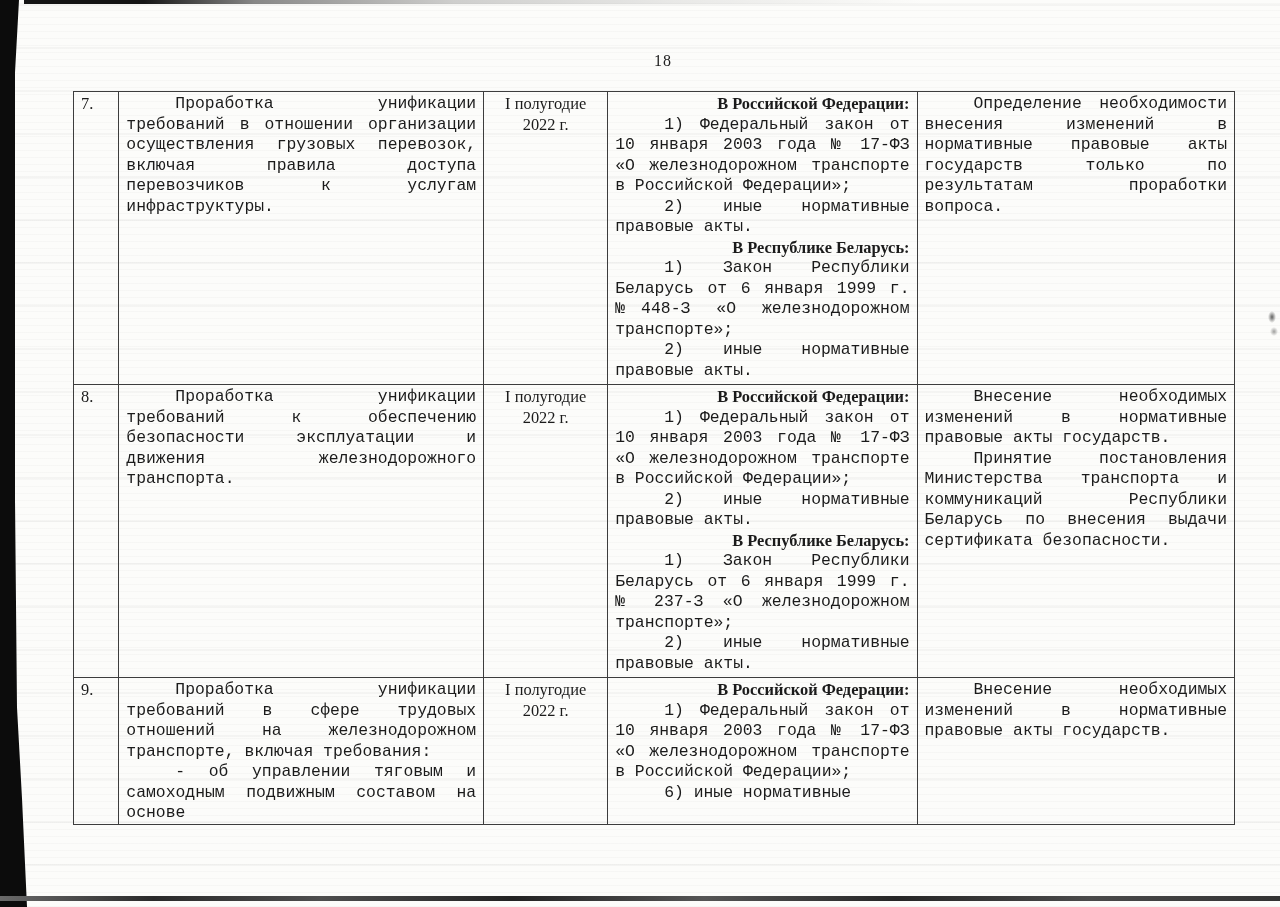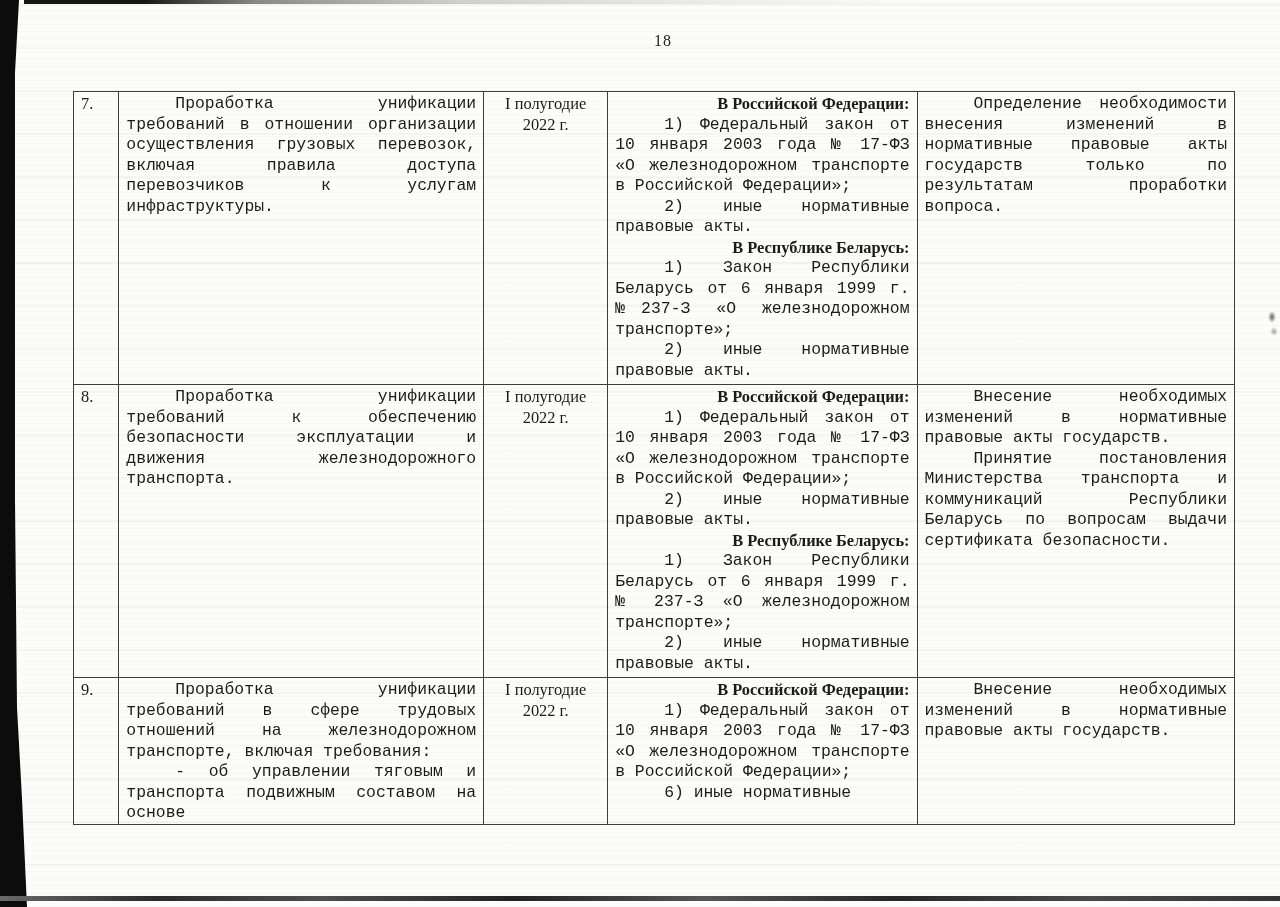"18" .page-number { top: 32px -> 52px }
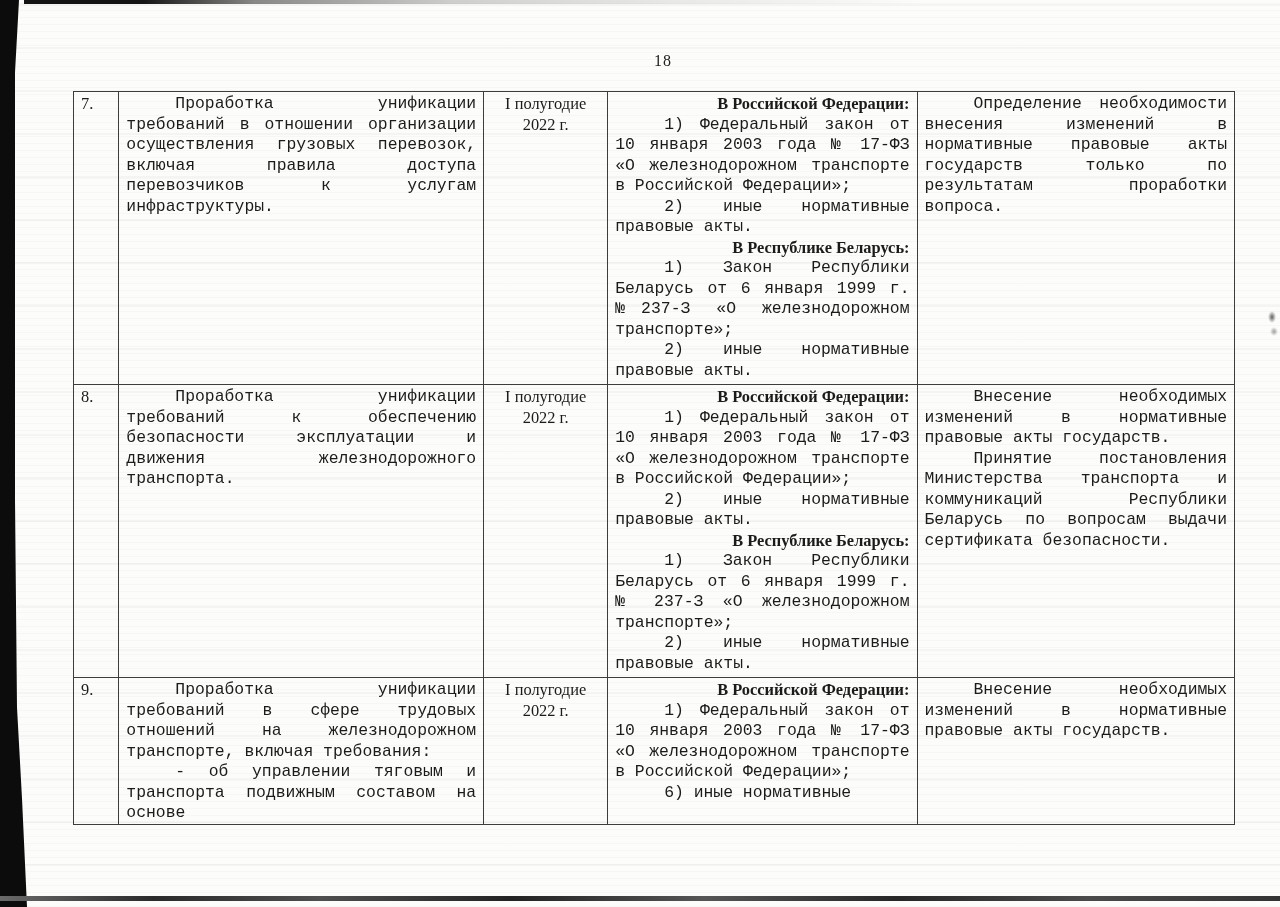"1) Закон Республики Беларусь от 6 января 1999 г. №237-З" p.j { text: 237-З -> 448-З }
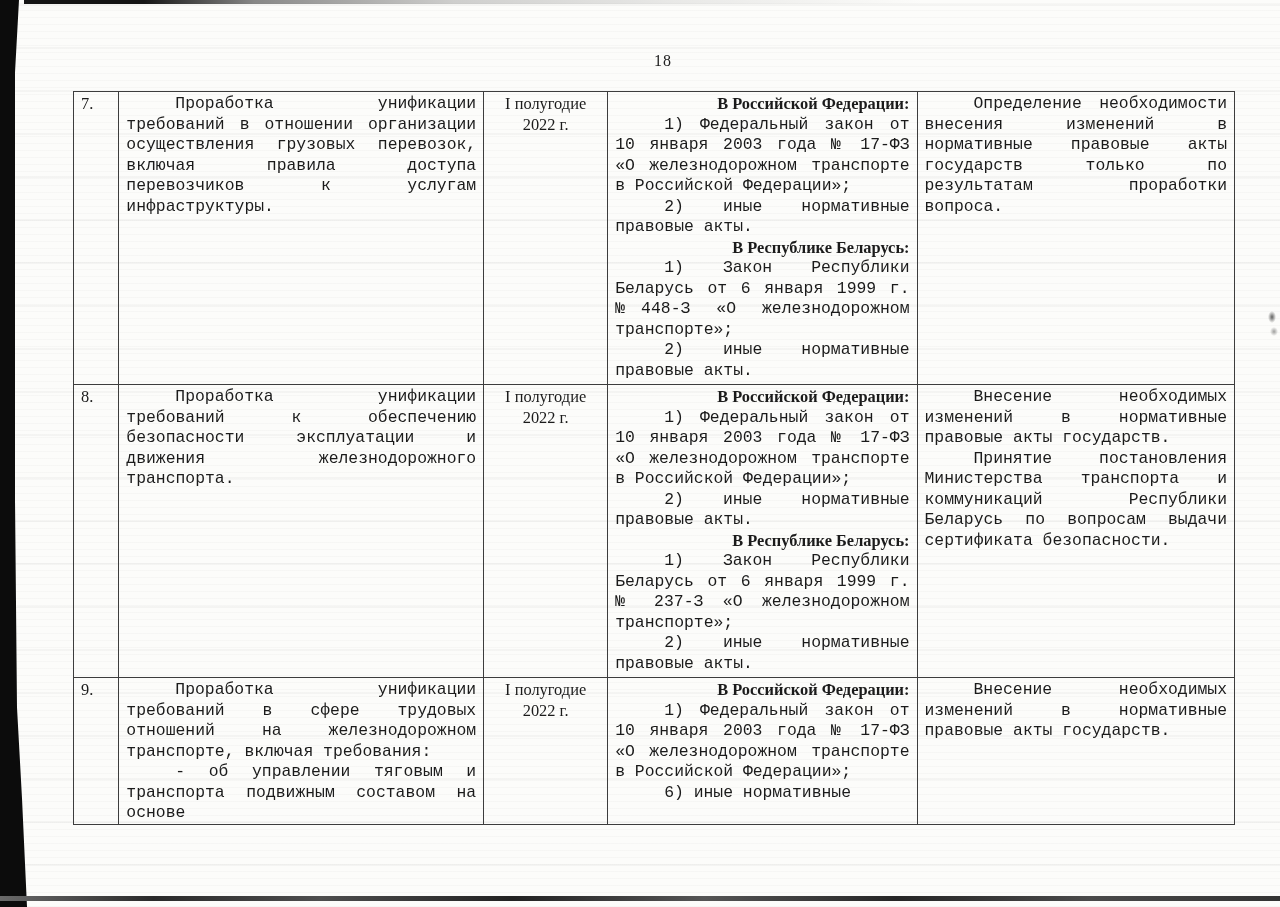"Принятие постановления Министерства" p.j { text: вопросам -> внесения }
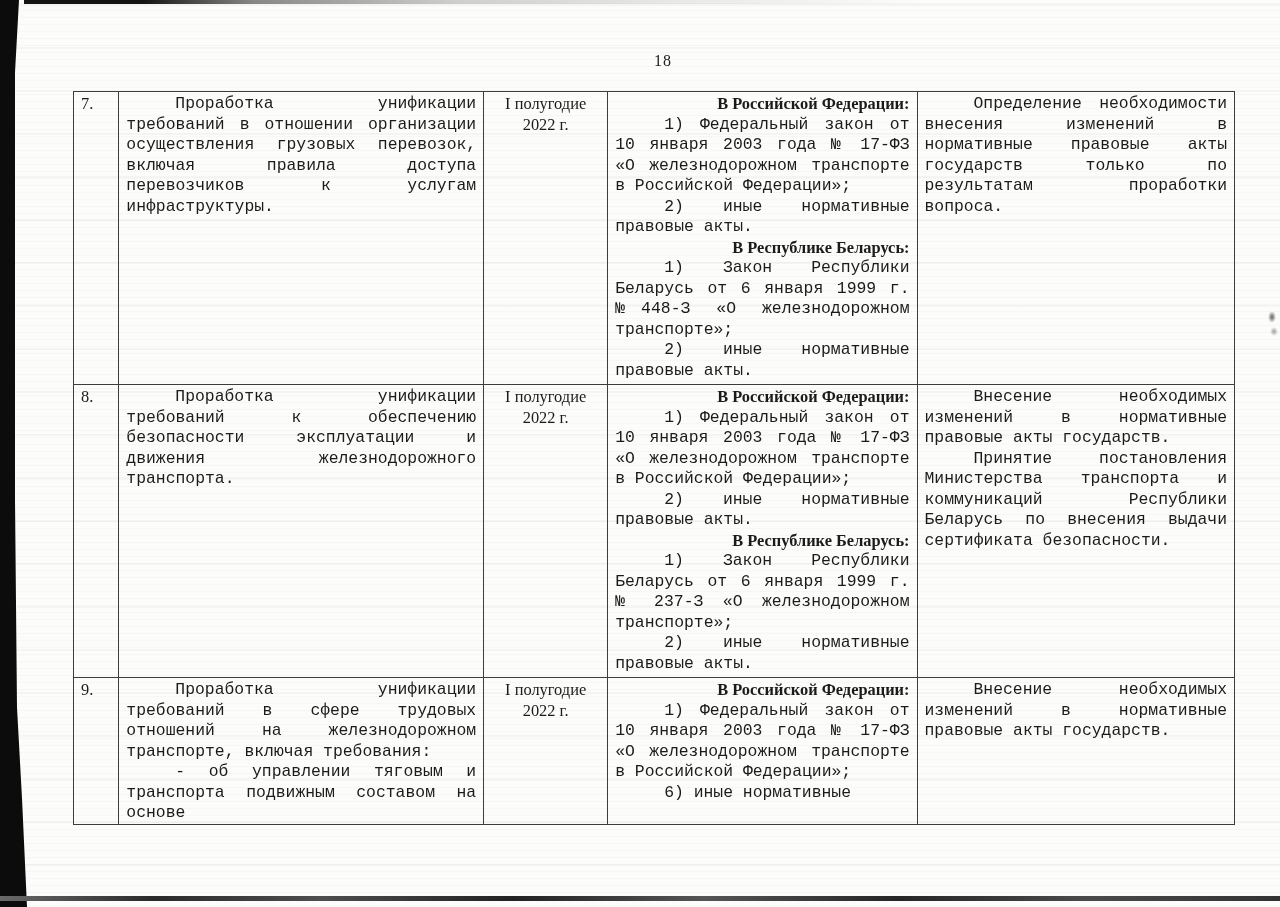"- об управлении тяговым и" p.j { text: транспорта -> самоходным }
